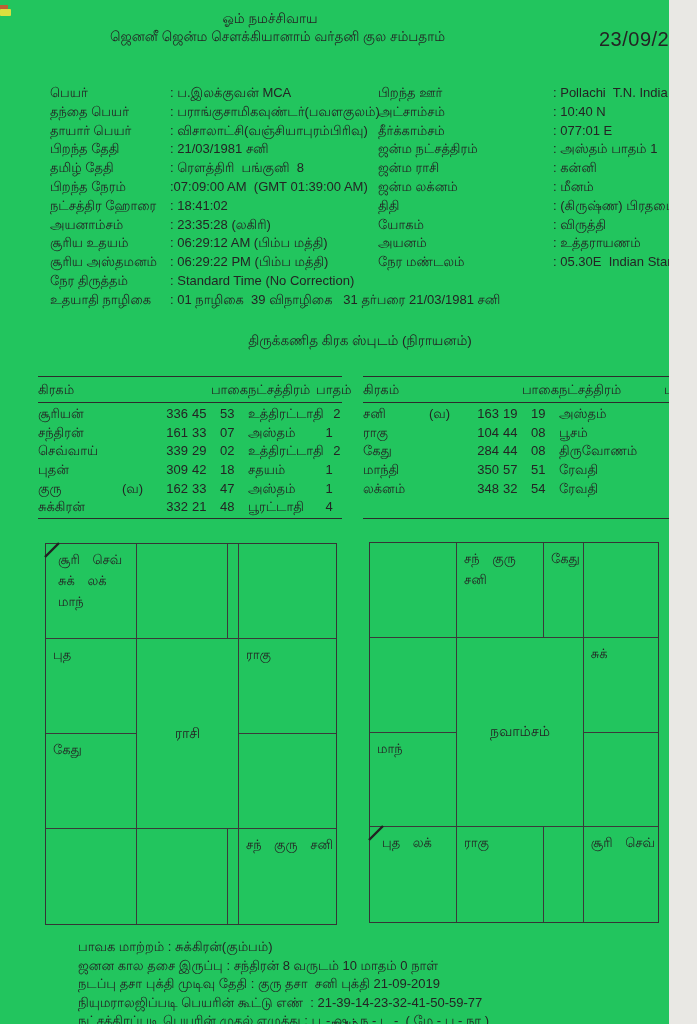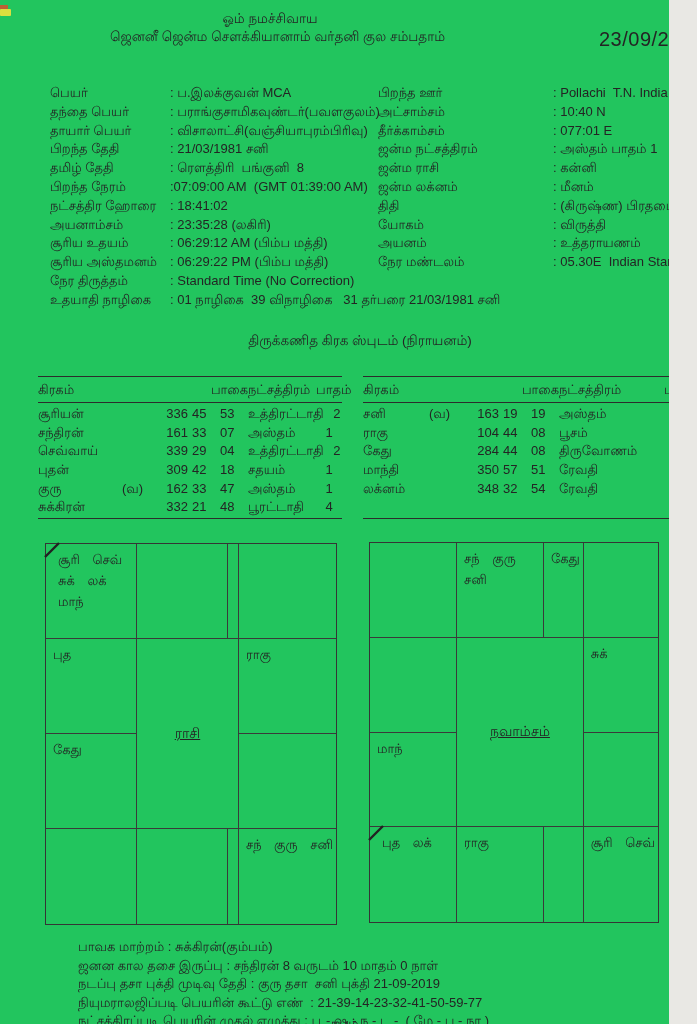"04" span.c-sec { text: 04 -> 02 }
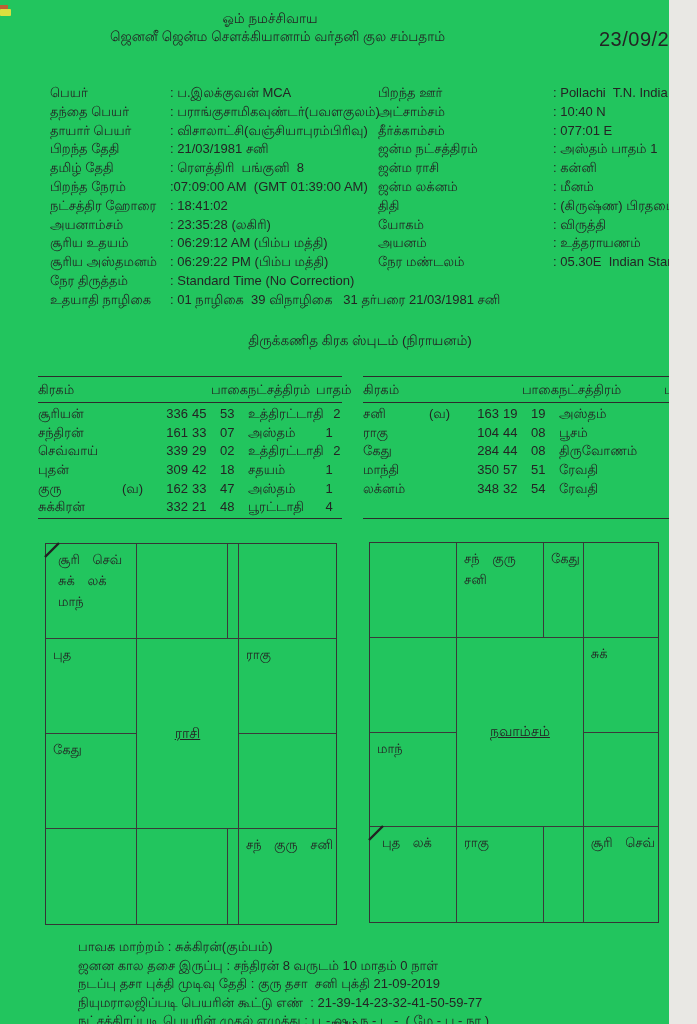"ராசி" .cgc { text-decoration: underline -> none }
